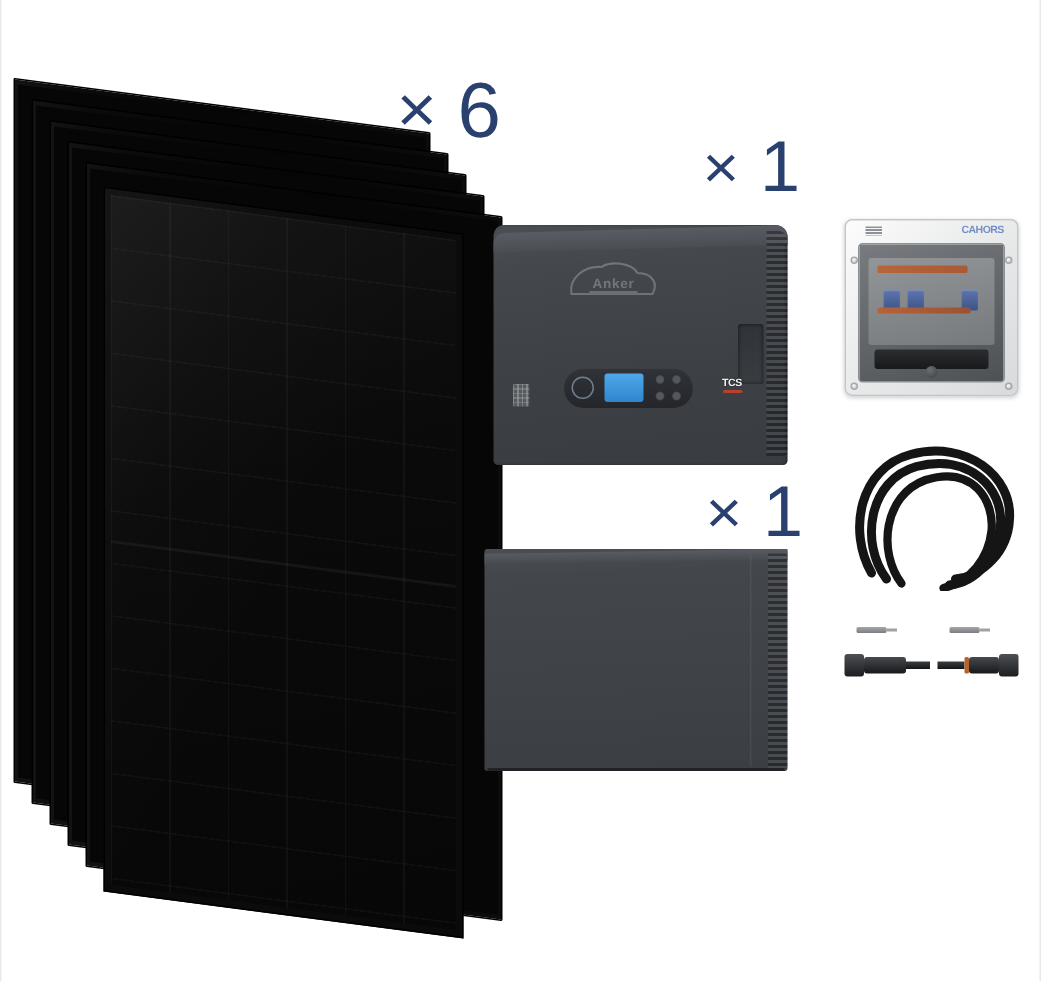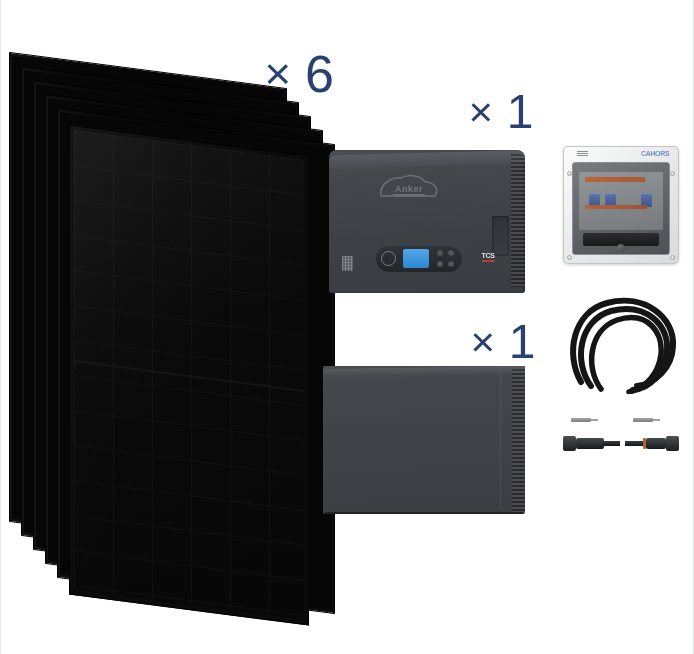"Anker" #inverter { height: 143px -> 160px }
